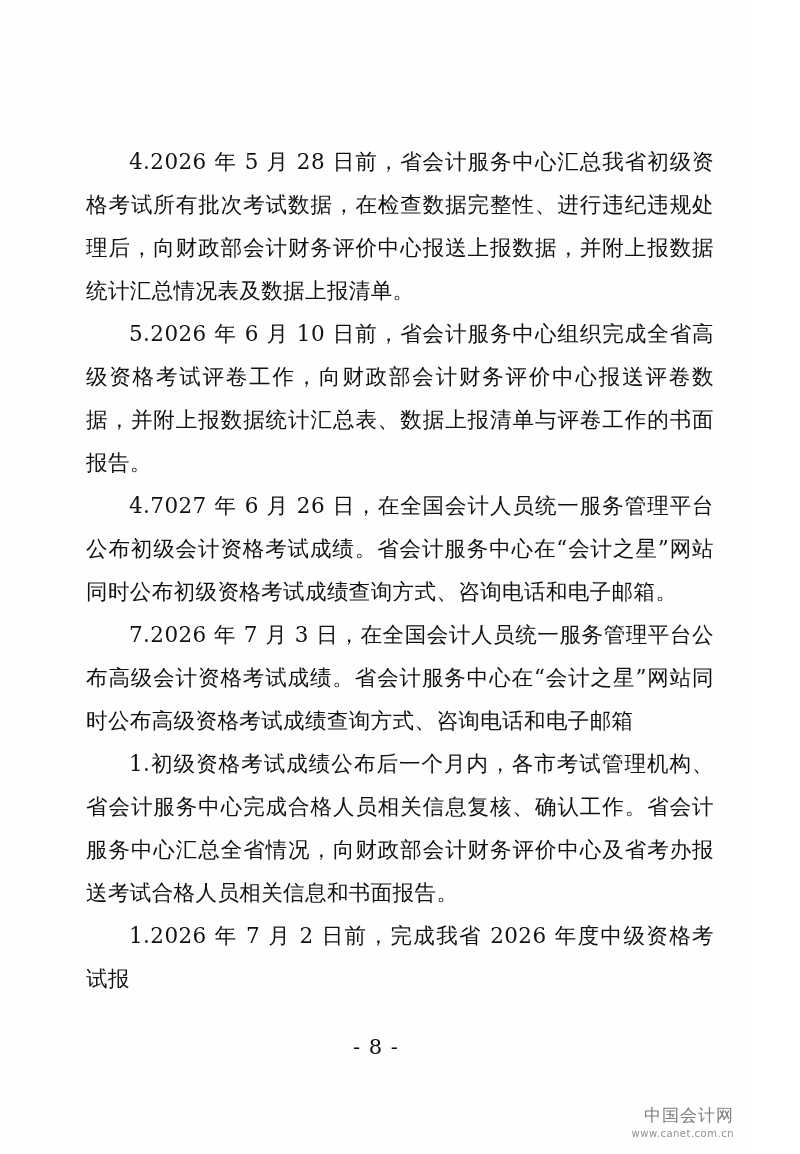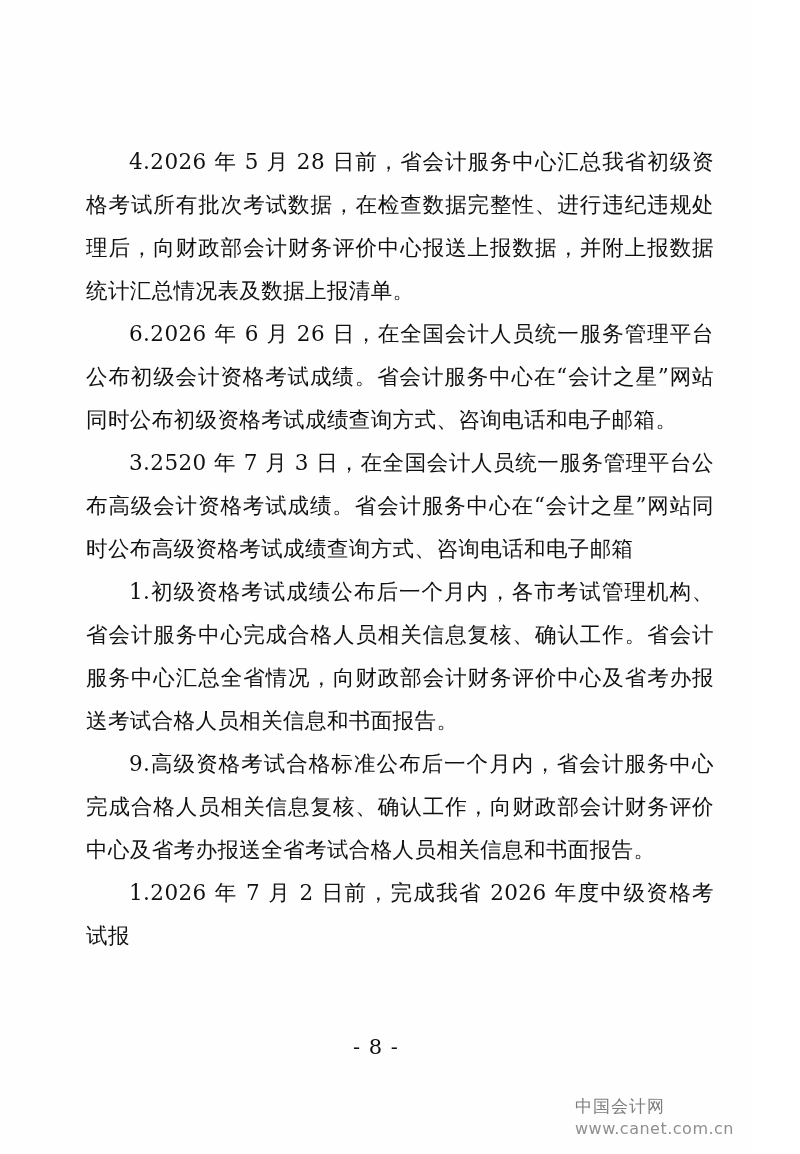"5.2026 年 6 月 10" p.para { html: none -> <p>5.2026 年 6 月 10 日前，省会计服务中心组织完成全省高级资格考试评卷工作，向财政部会计财务评价中心报送评卷数据，并附上报数据统计汇总表、数据上报清单与评卷工作的书面报告。</p> }
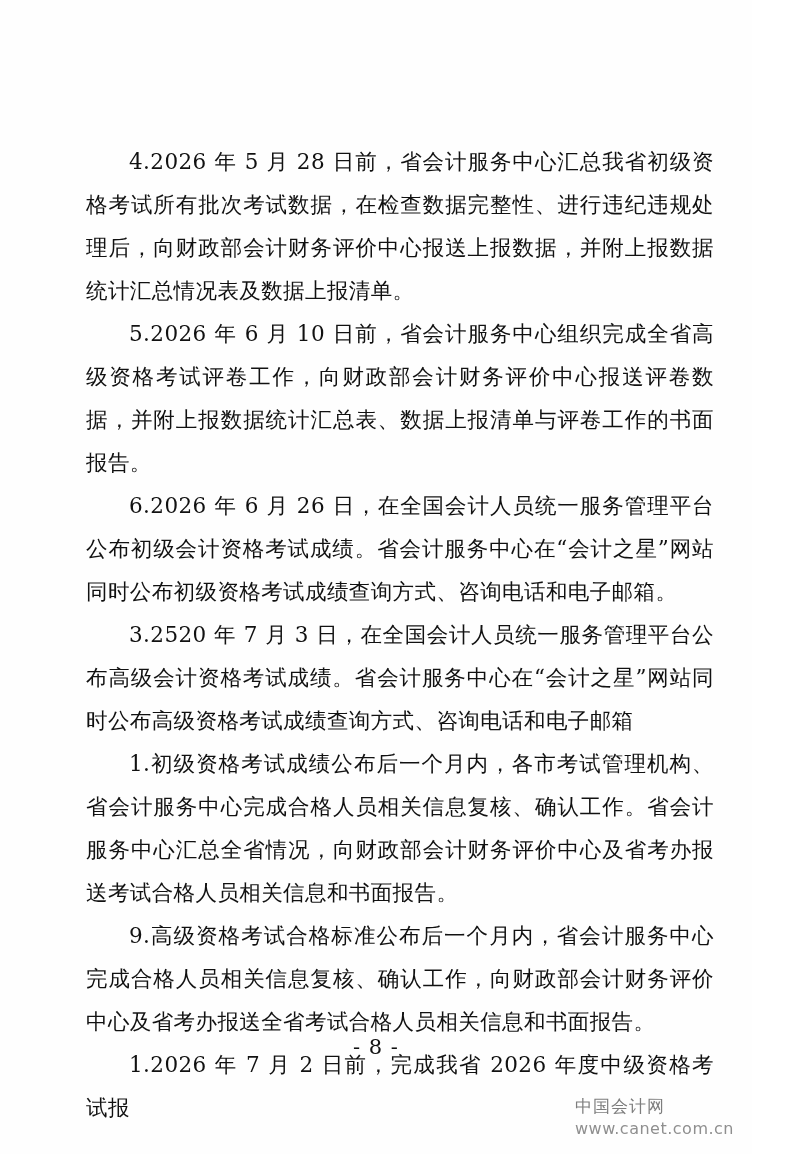"6.2026 年 6 月 26" p.para { text: 6.2026 -> 4.7027 }
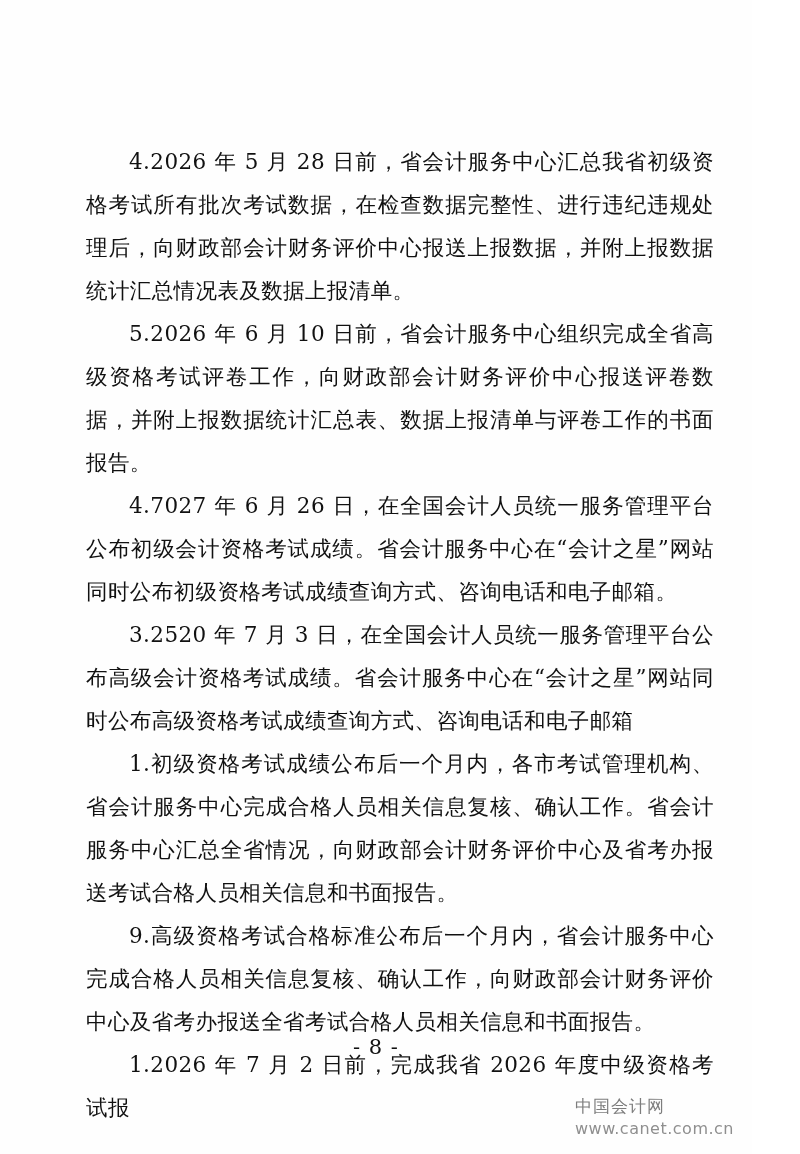"3.2520 年 7 月 3" p.para { text: 3.2520 -> 7.2026 }
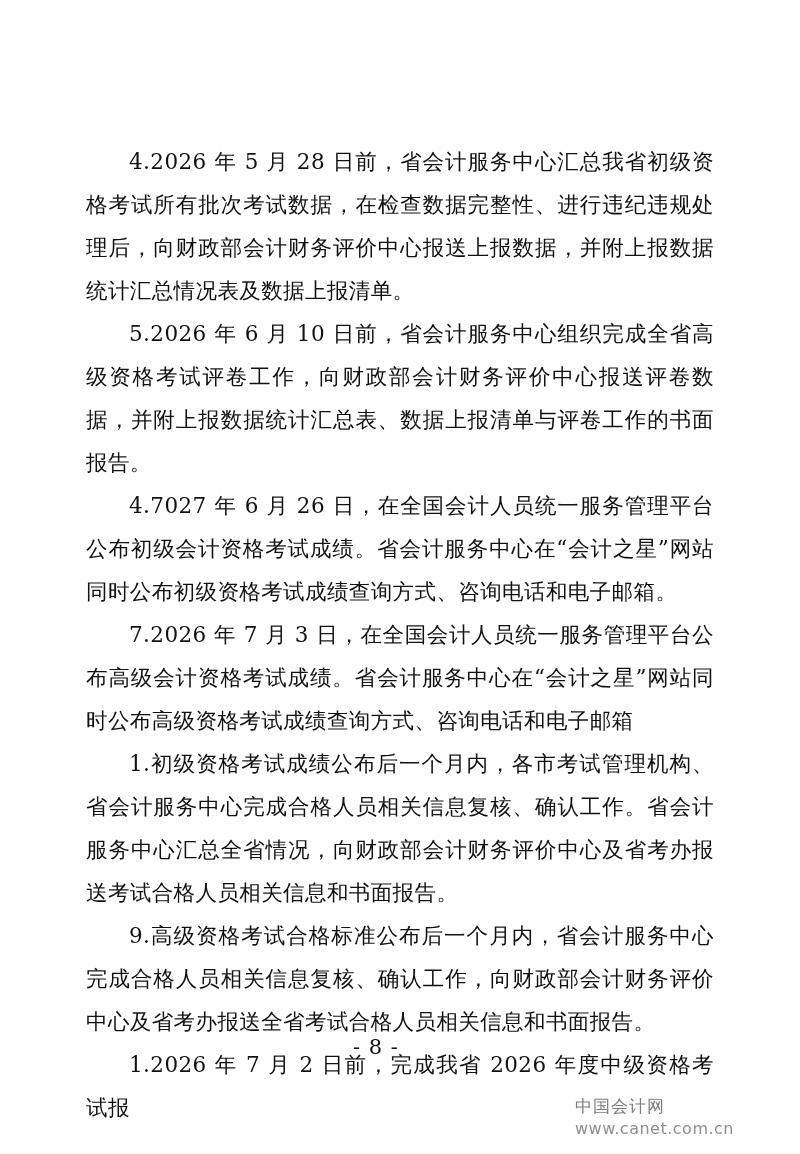"9.高级资格考试合格标准公布后一个月内，省会计服务中心完成合格人员相关信息复核、" p.para { html: <p>9.高级资格考试合格标准公布后一个月内，省会计服务中心完成合格人员相关信息复核、确认工作，向财政部会计财务评价中心及省考办报送全省考试合格人员相关信息和书面报告。</p> -> none }
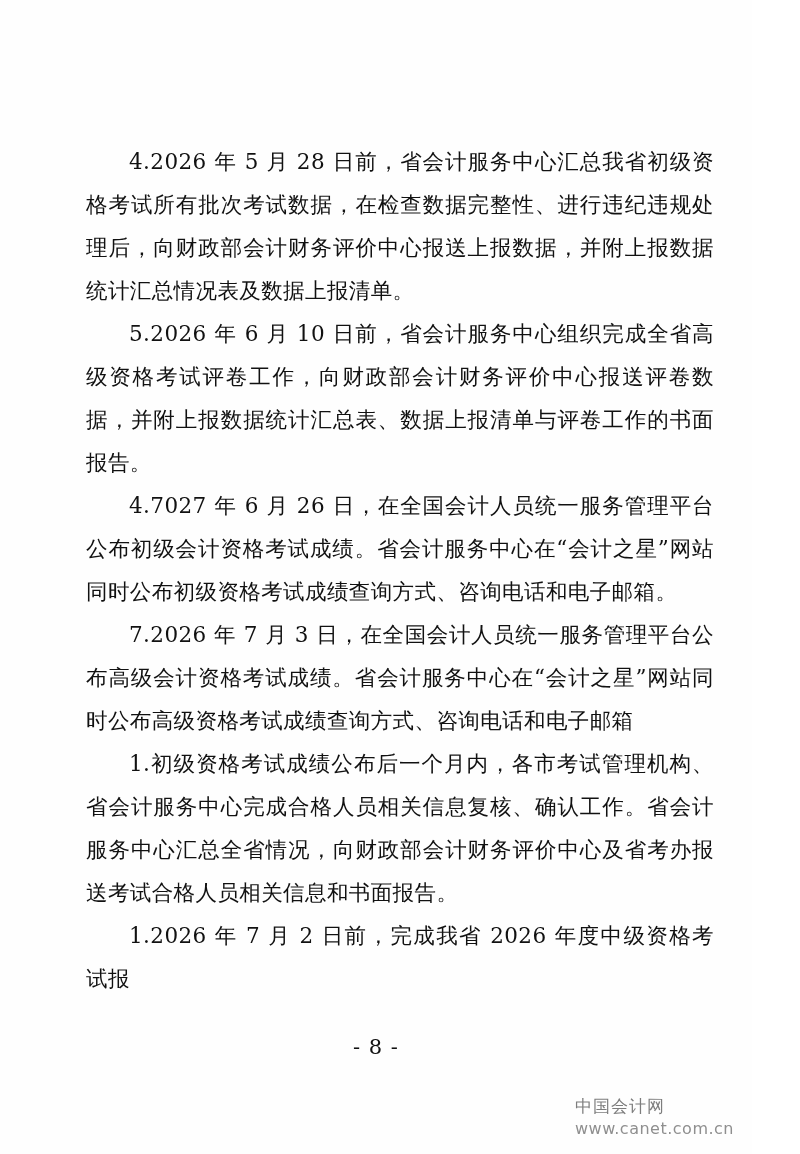"中国会计网" .watermark { text-align: left -> right }
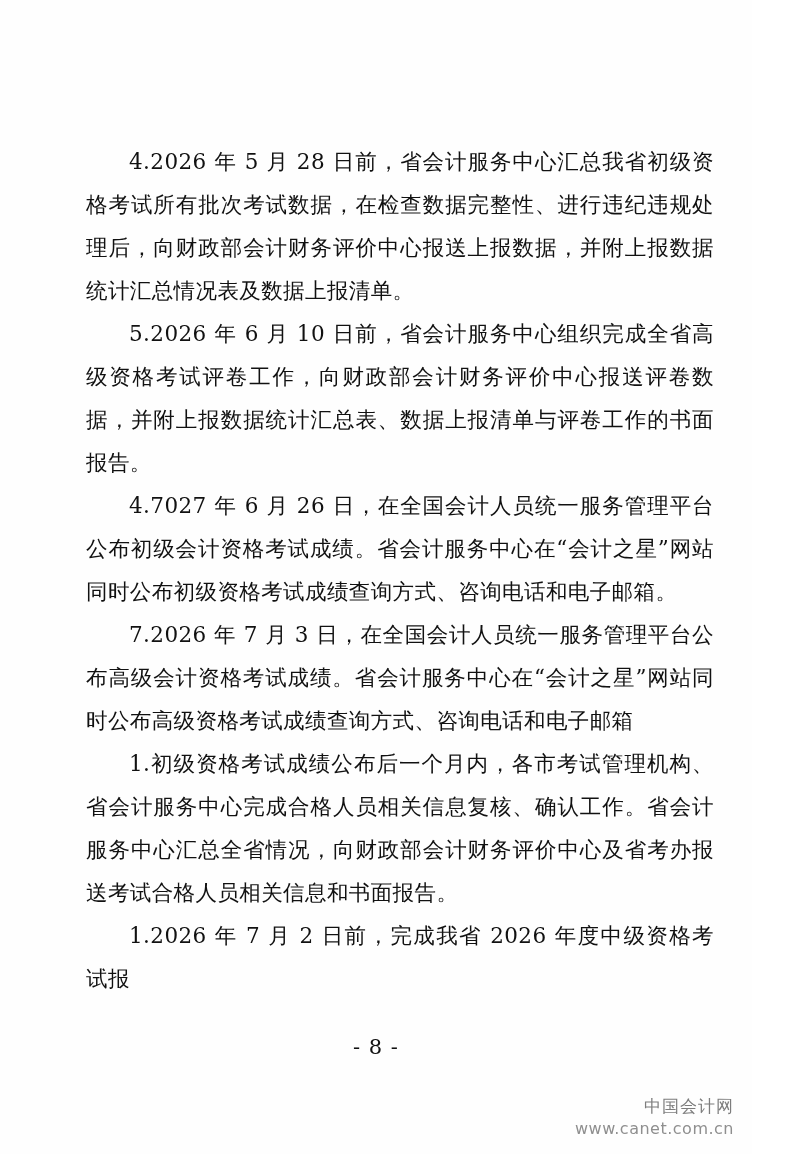"www.canet.com.cn" .watermark .wm-en { font-size: 16px -> 10px }
